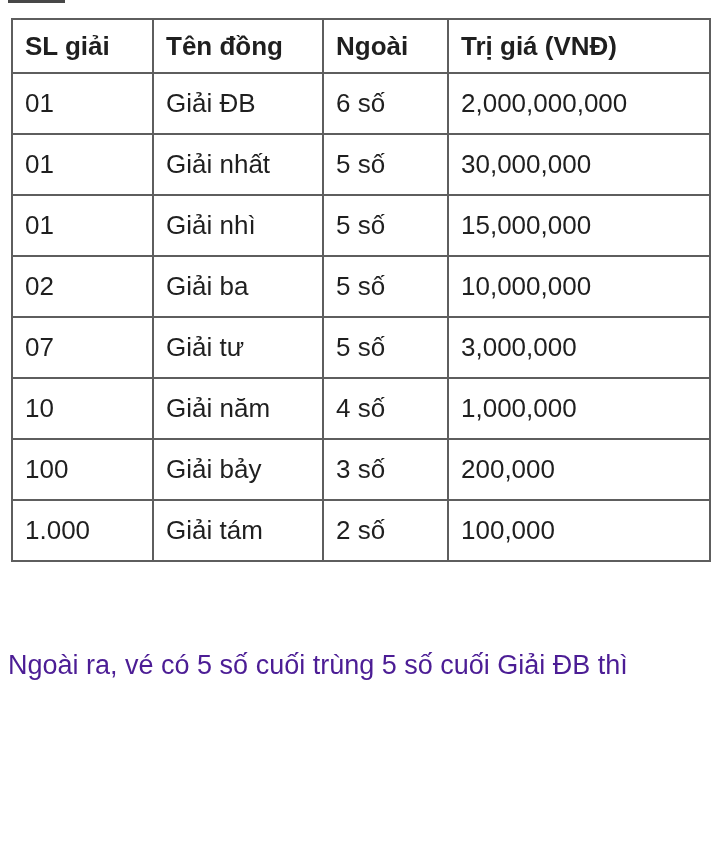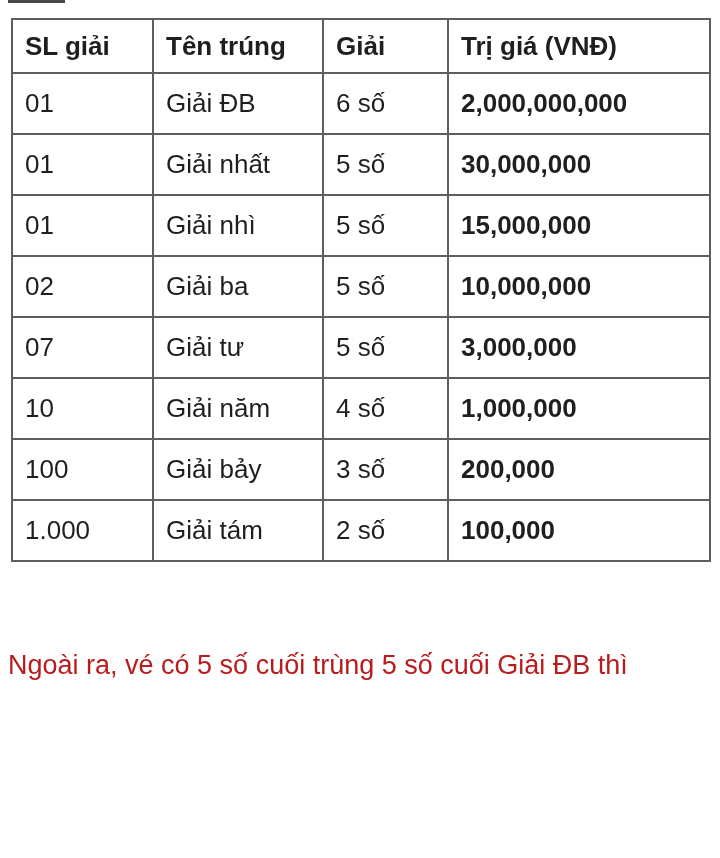"Tên trúng" th { text: trúng -> đồng }
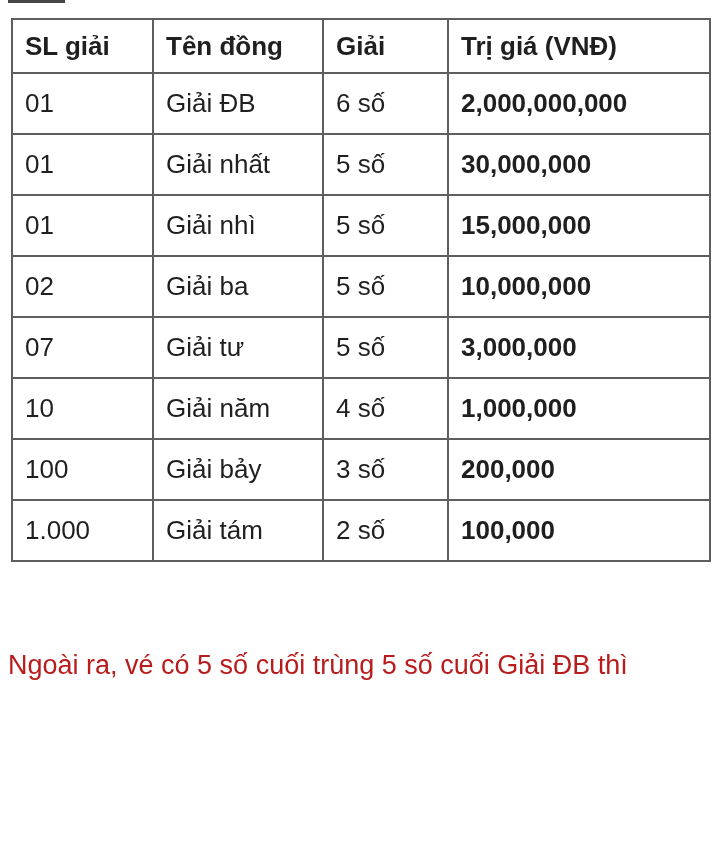"Giải" th { text: Giải -> Ngoài }
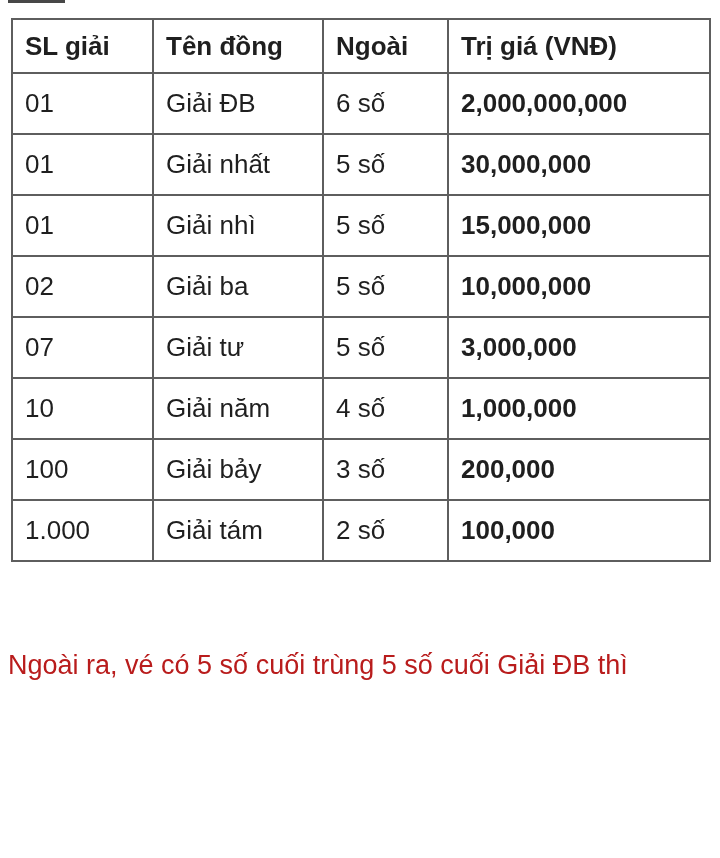"2,000,000,000" .prize-table td.cell-value { font-weight: bold -> normal }
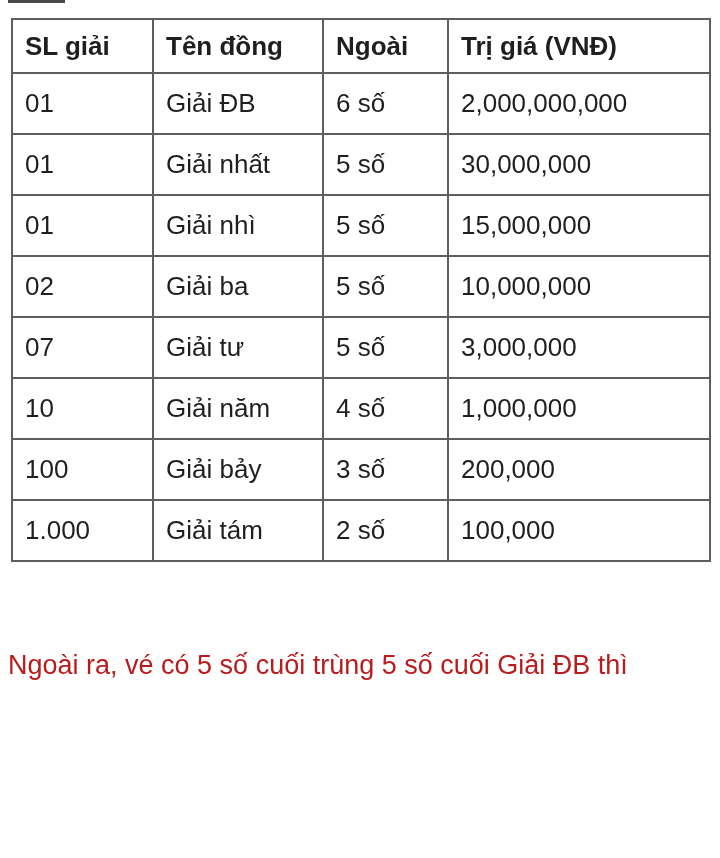"Ngoài ra, vé có 5" .footnote { color: #b91c1c -> #4c1d95 }
